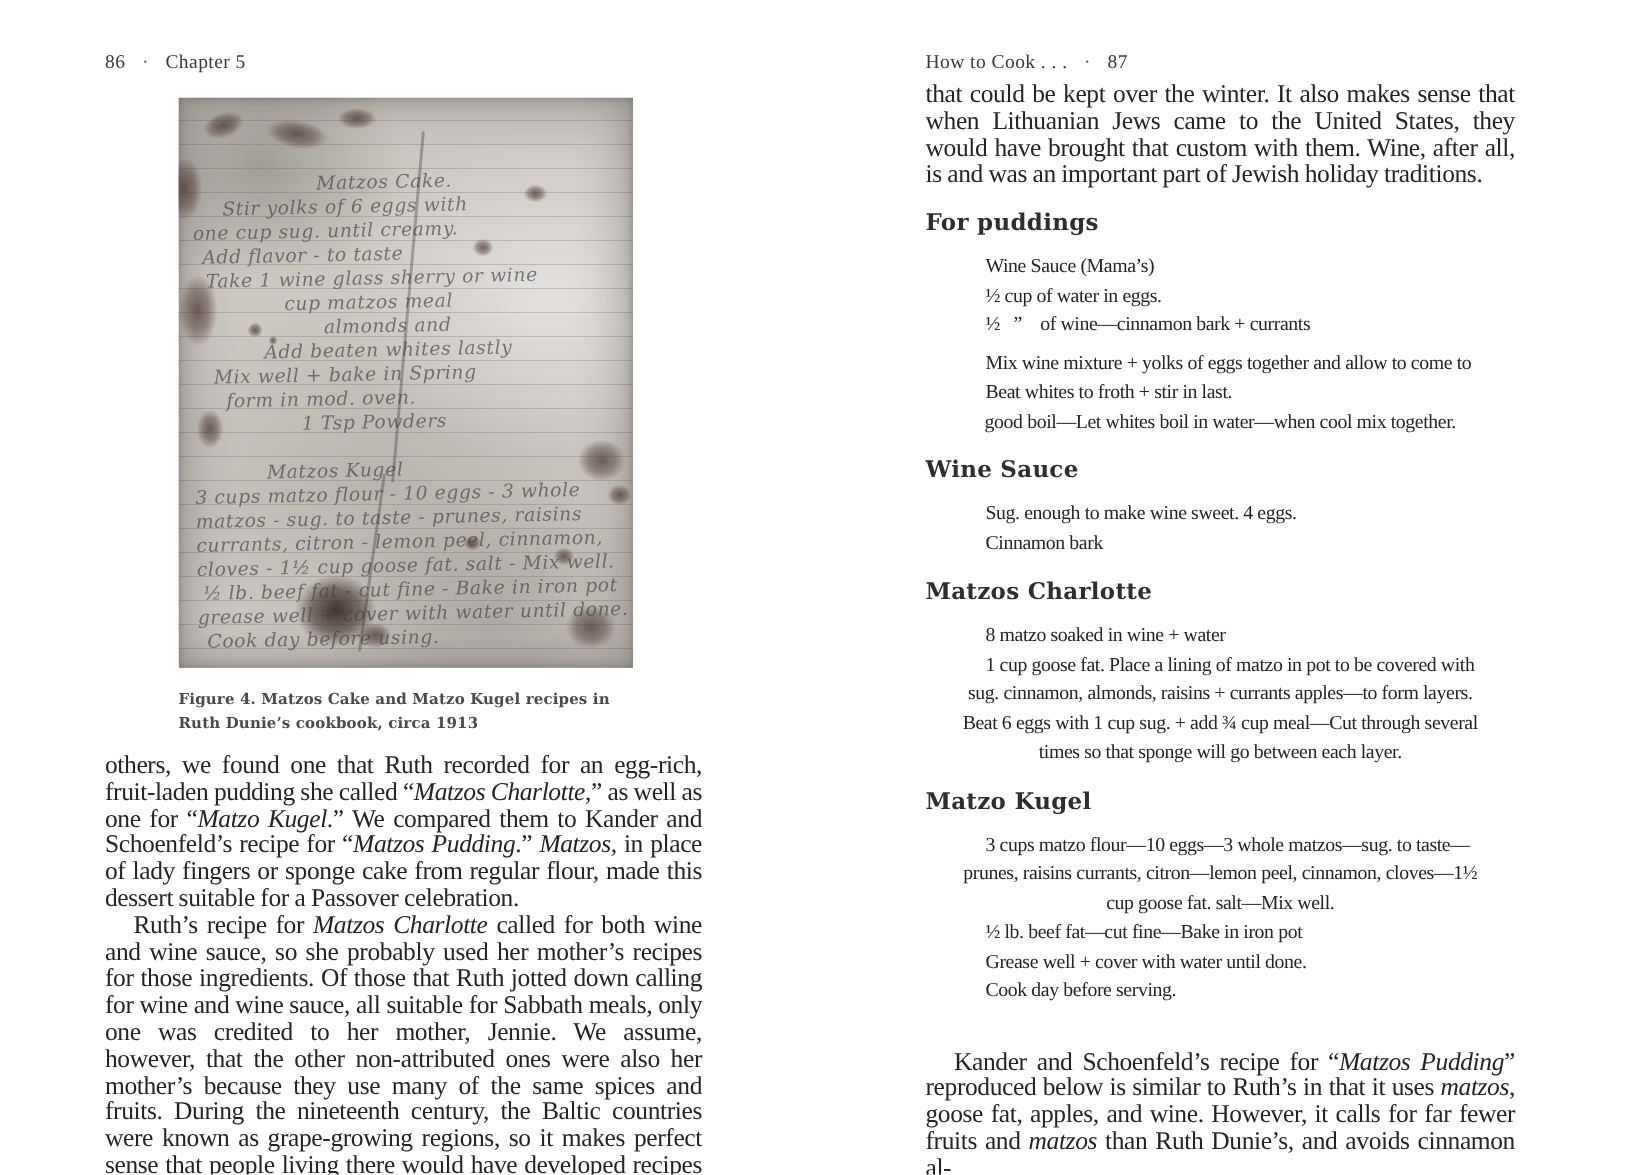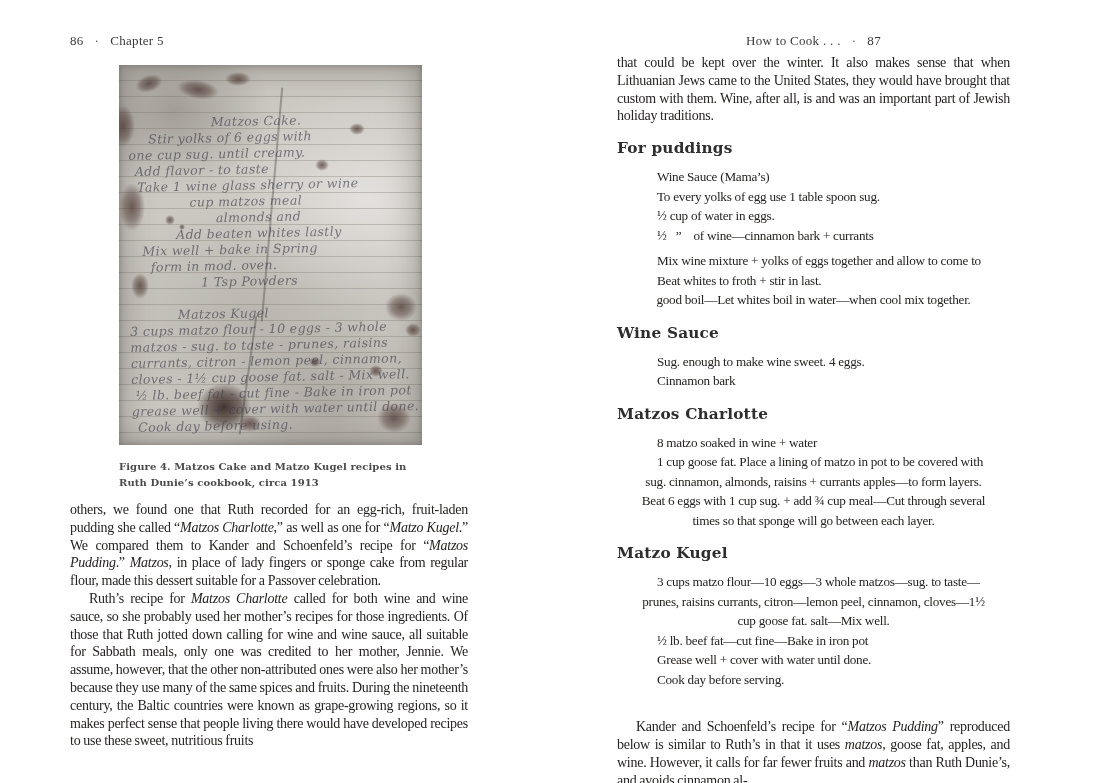"How to Cook . ." .right-rh { text-align: center -> left }
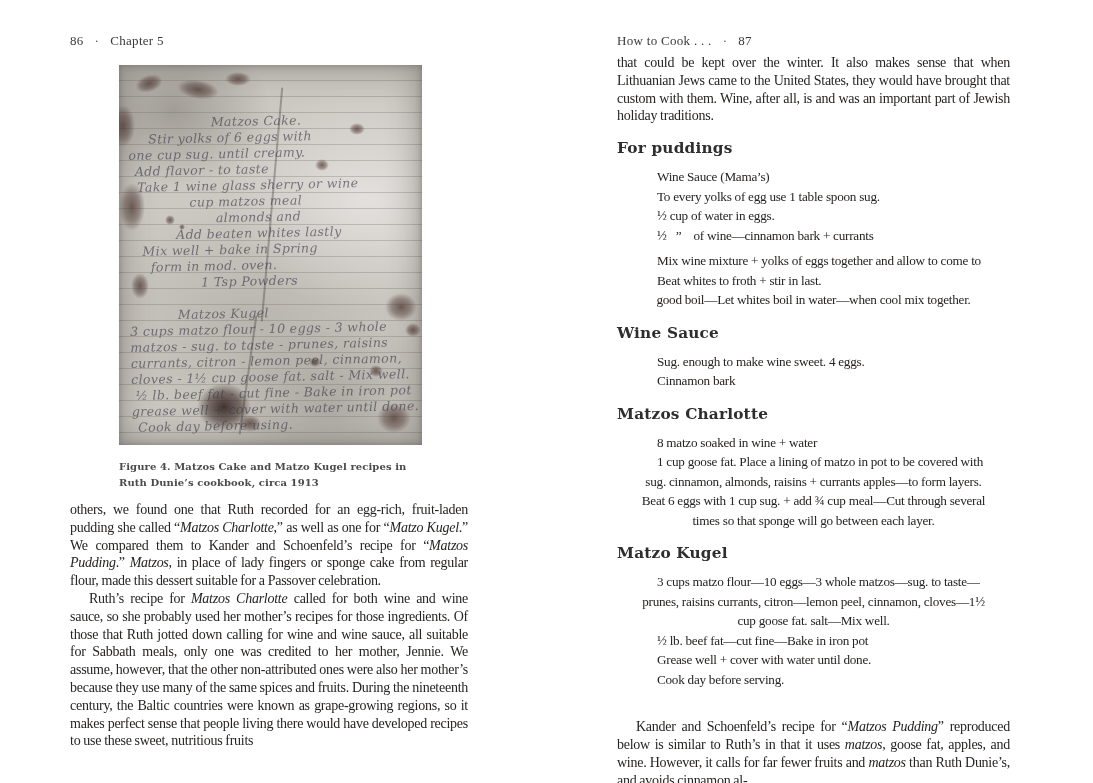"that could be kept over" .para { font-size: 14px -> 17px }
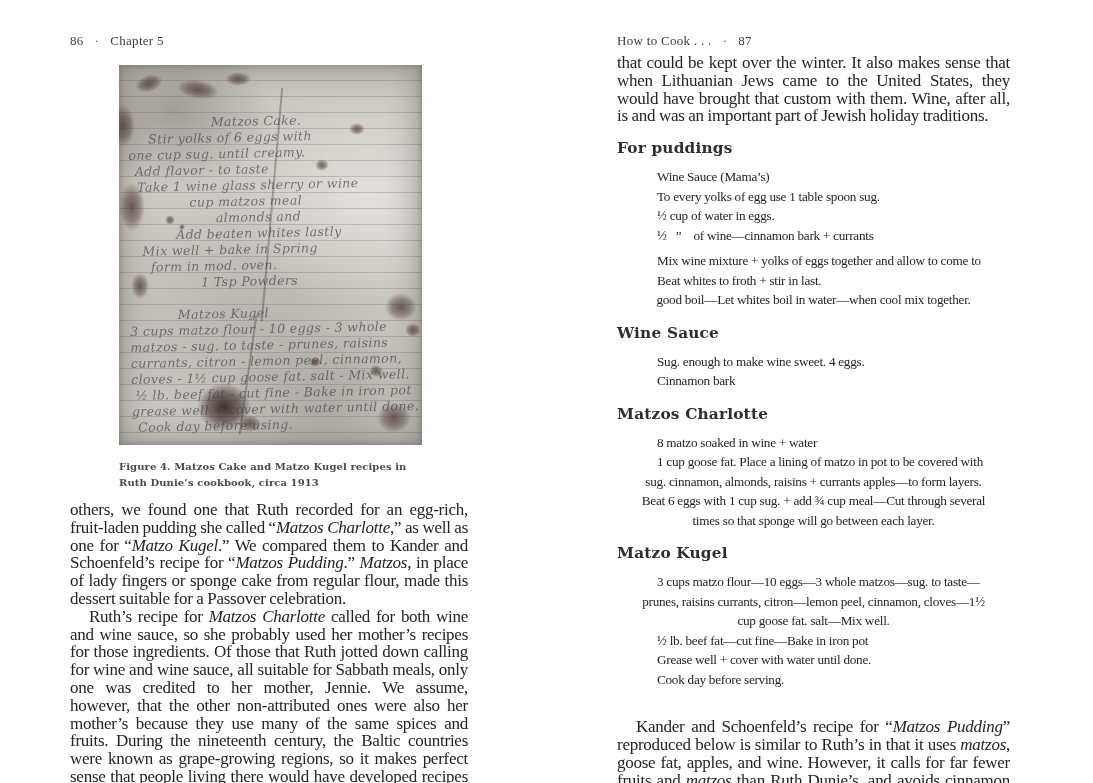"To every yolks of egg" div.rl { html: <div>To every yolks of egg use 1 table spoon sug.</div> -> none }
